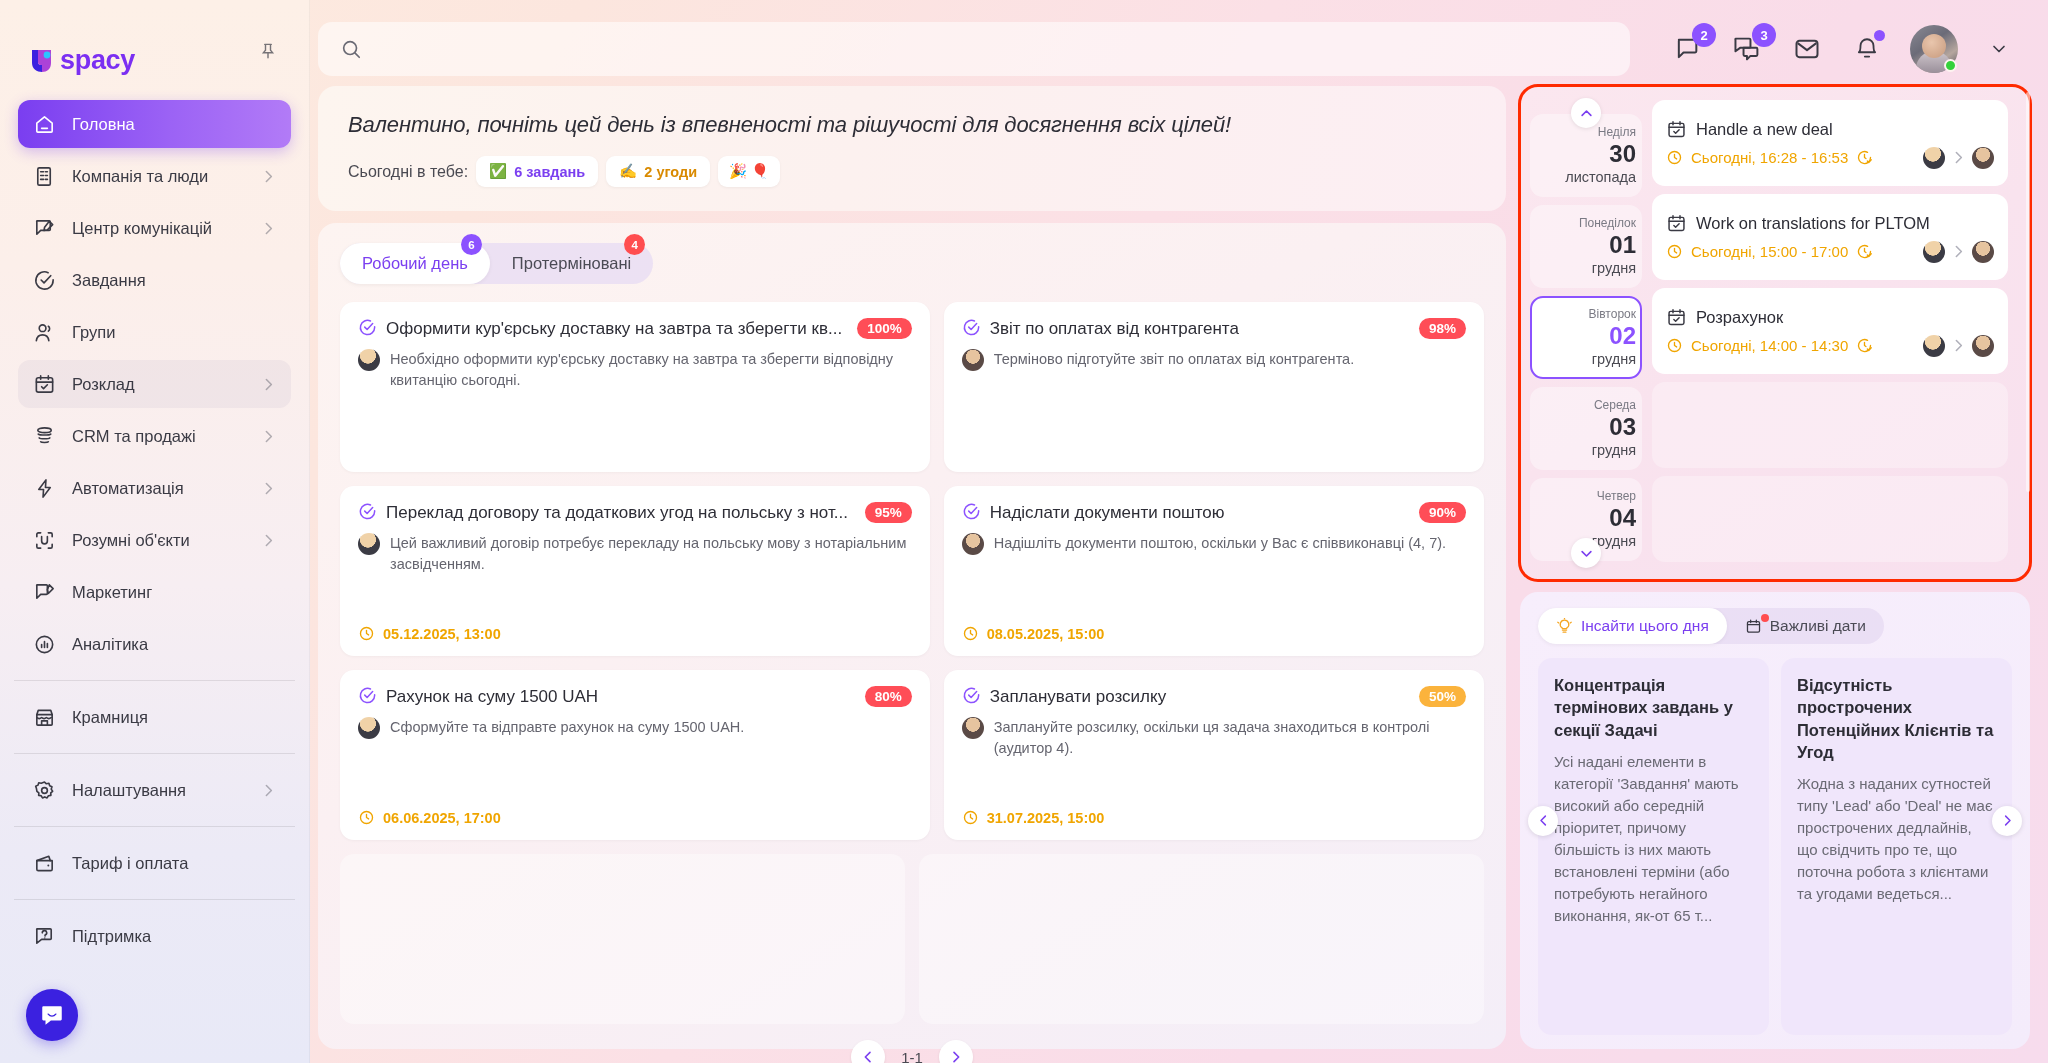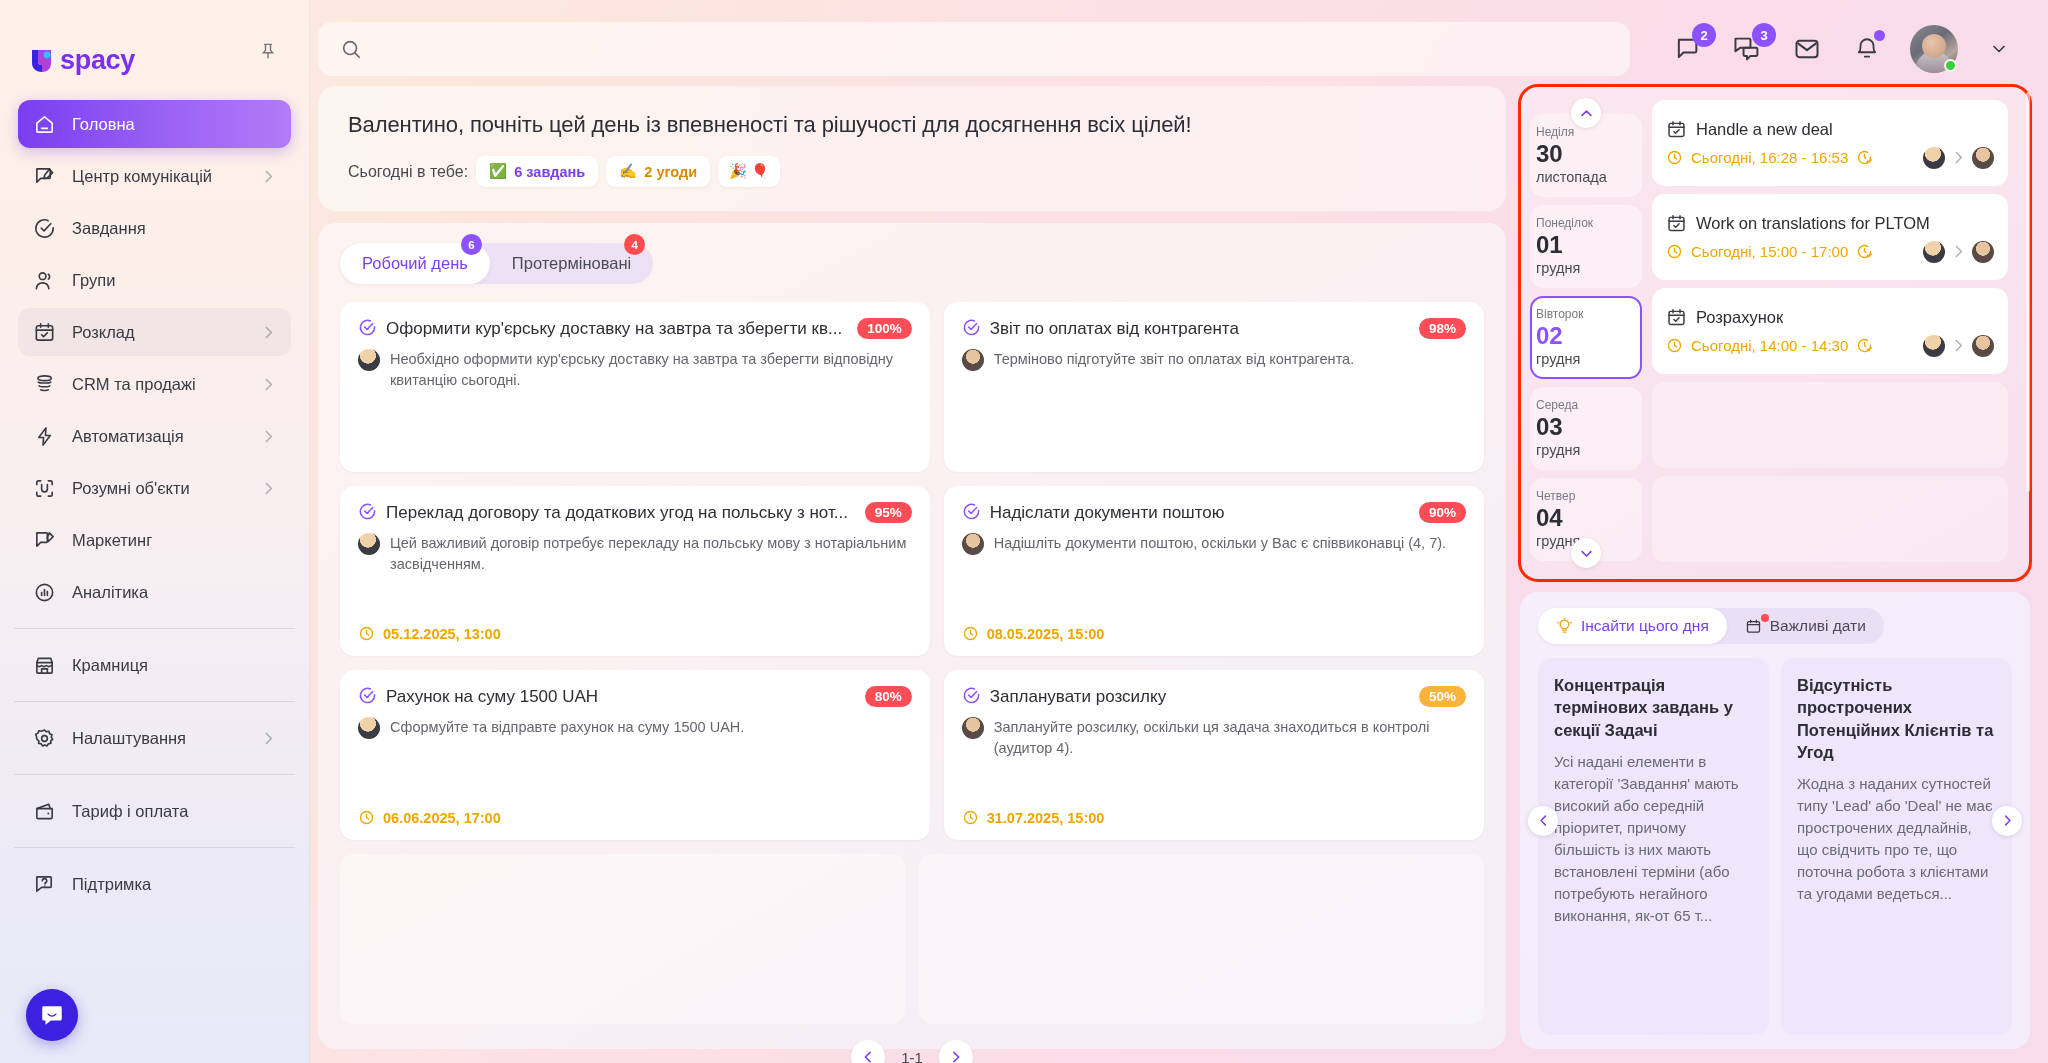"Валентино, почніть цей день із" .greeting-title { font-style: none -> italic }
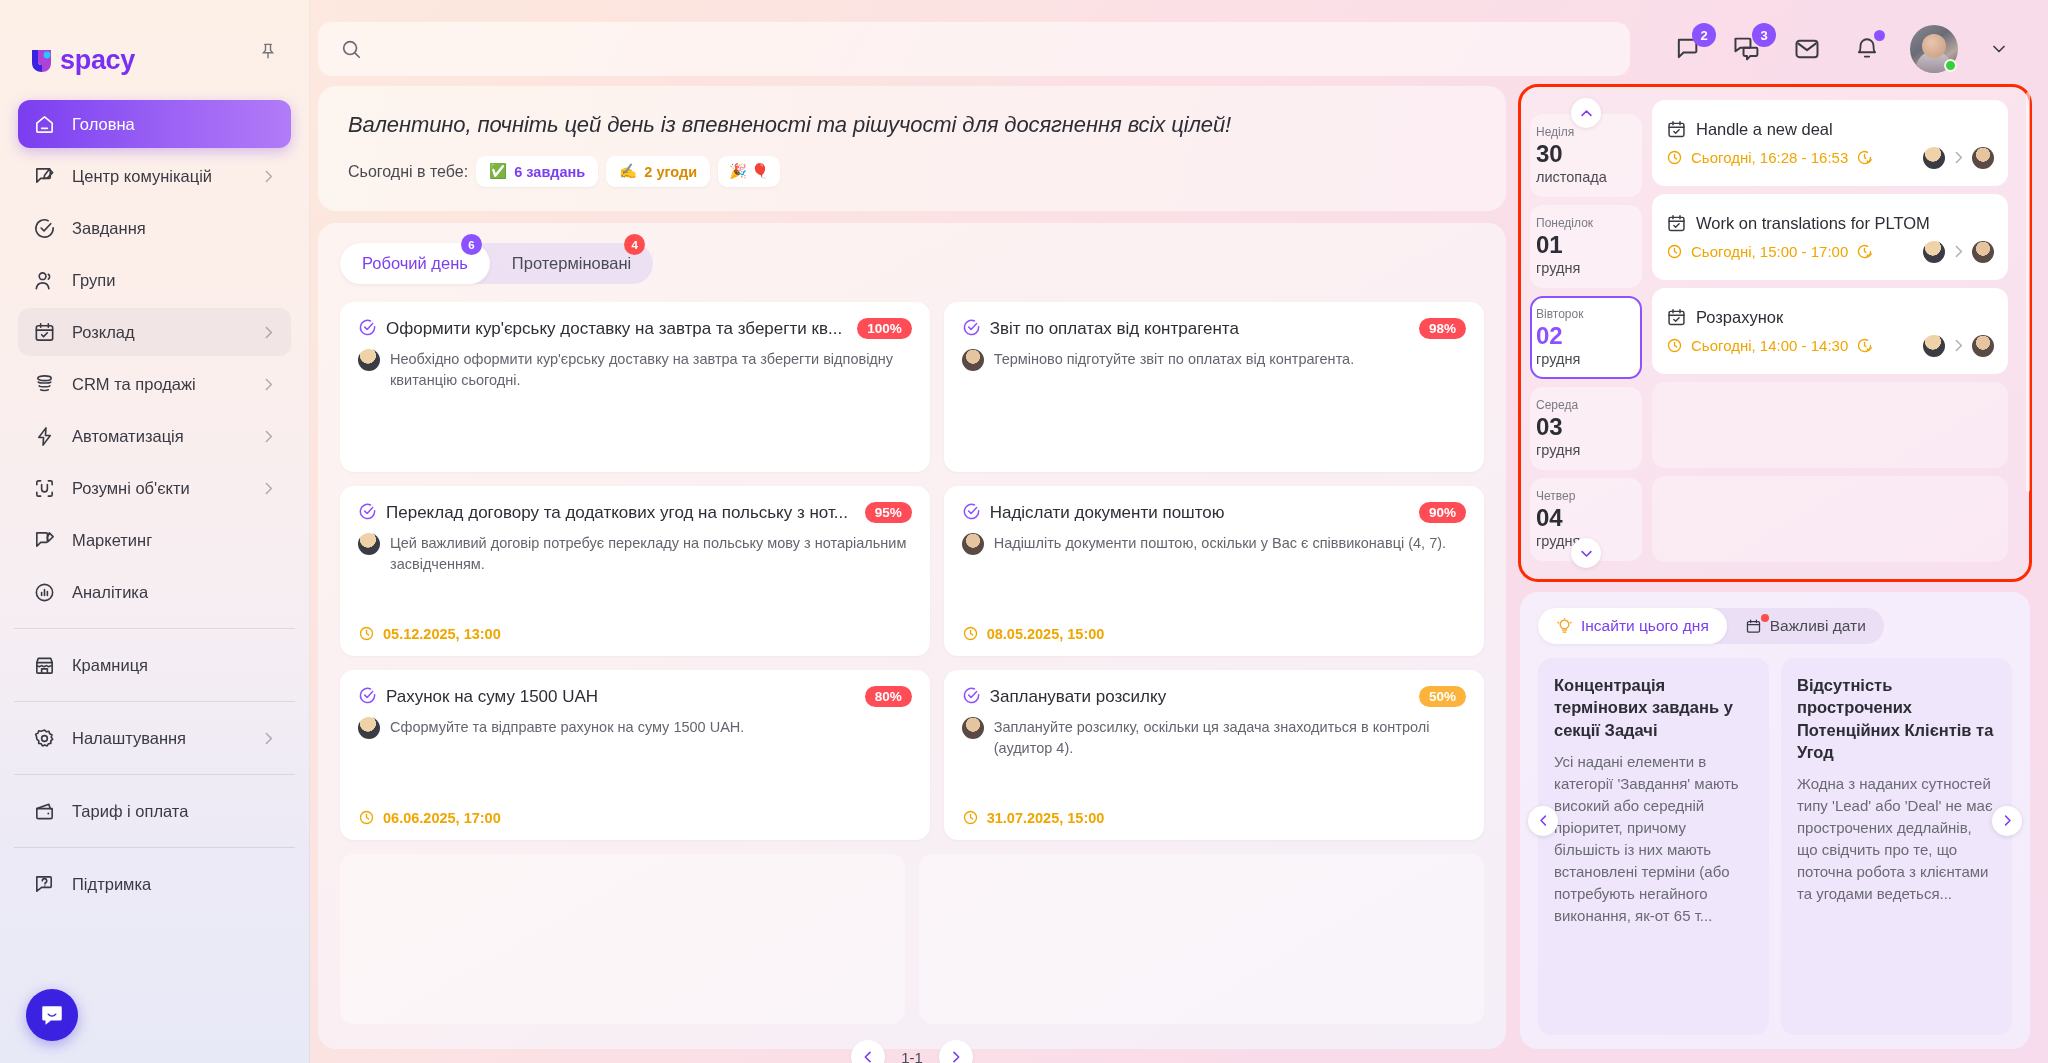"Неділя" .day { text-align: left -> right }
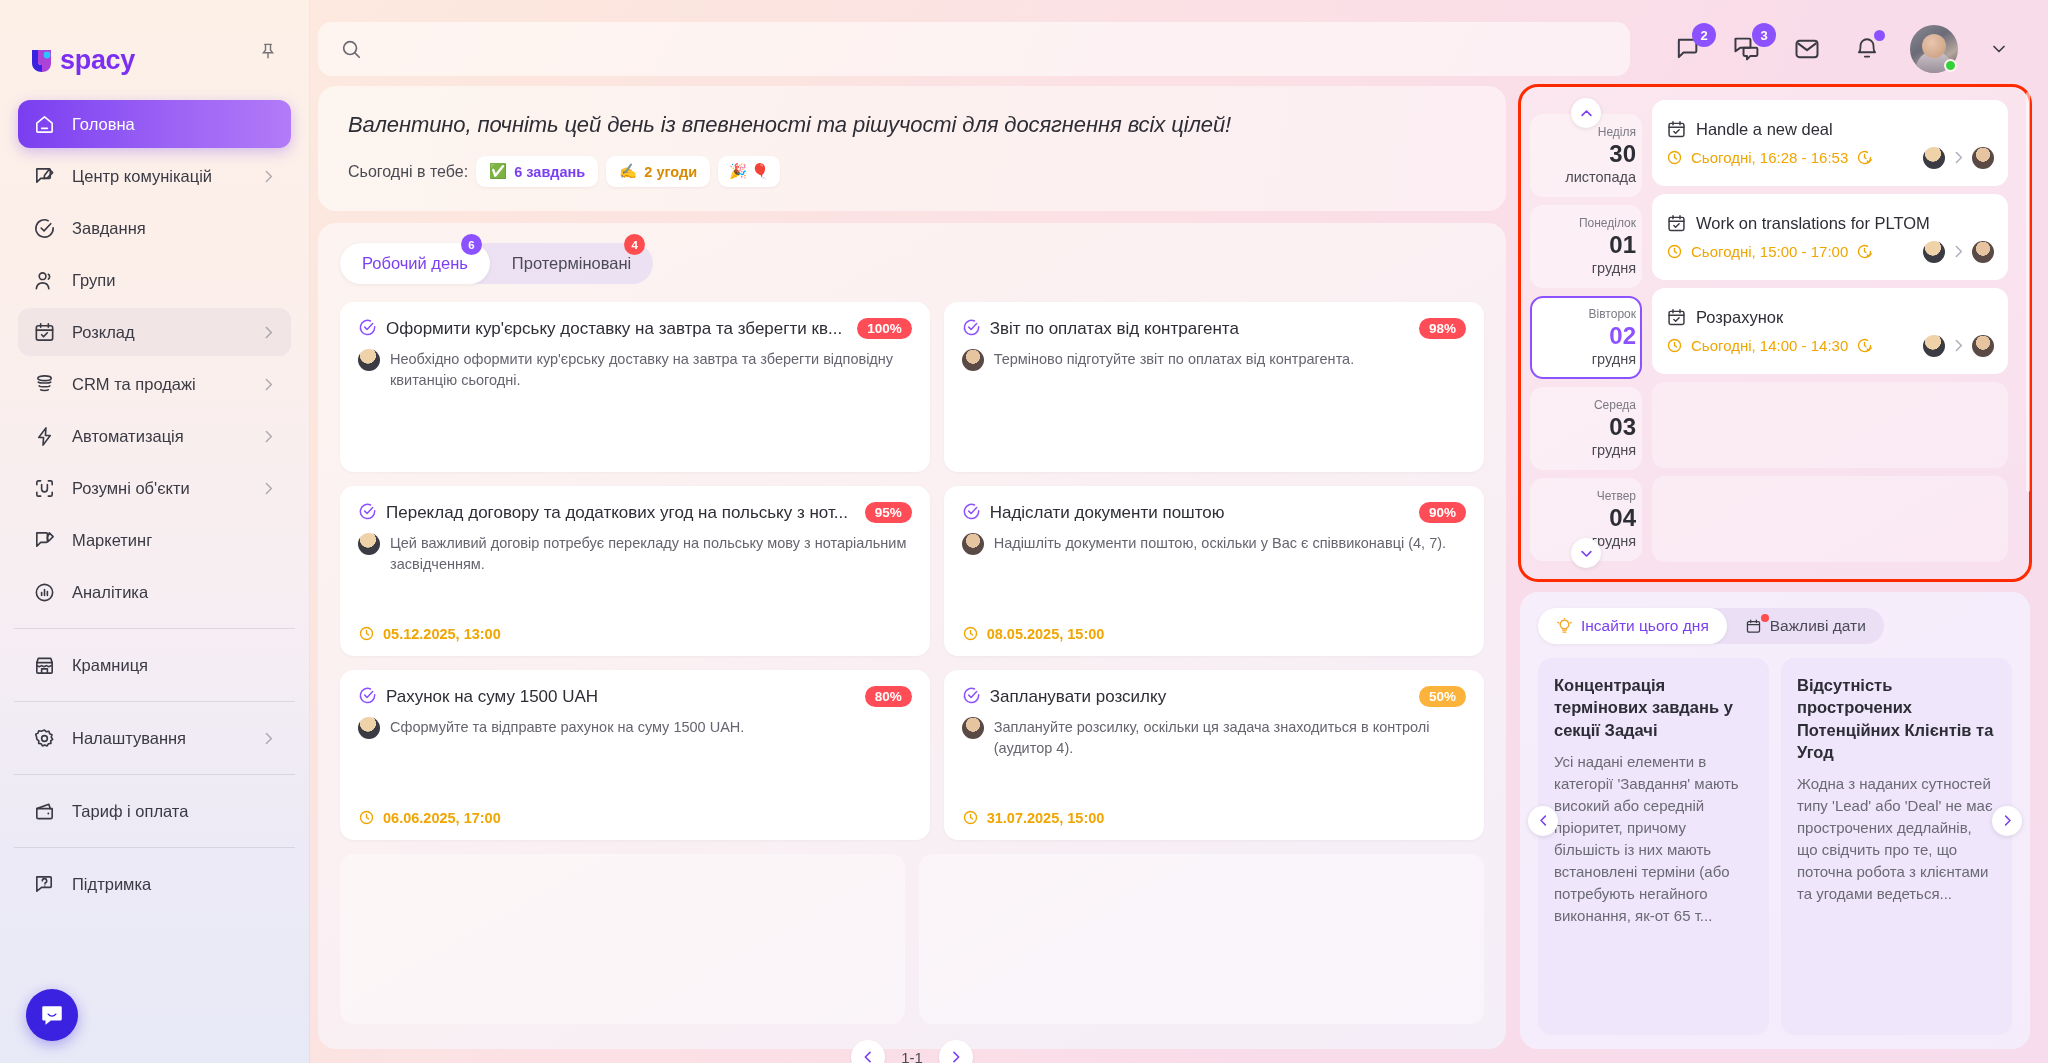"Компанія та люди" div.nav-item { html: none -> <div> <span> <svg> <rect></rect> <path></path> </svg> </span> <span>Компанія та люди</span> <span> <svg> <path></path> </svg> </span> </div> }
